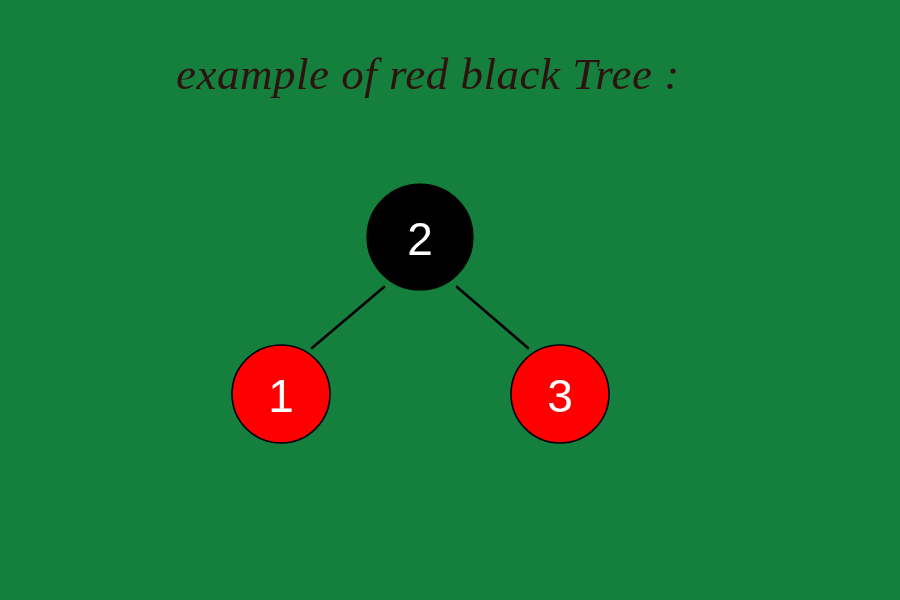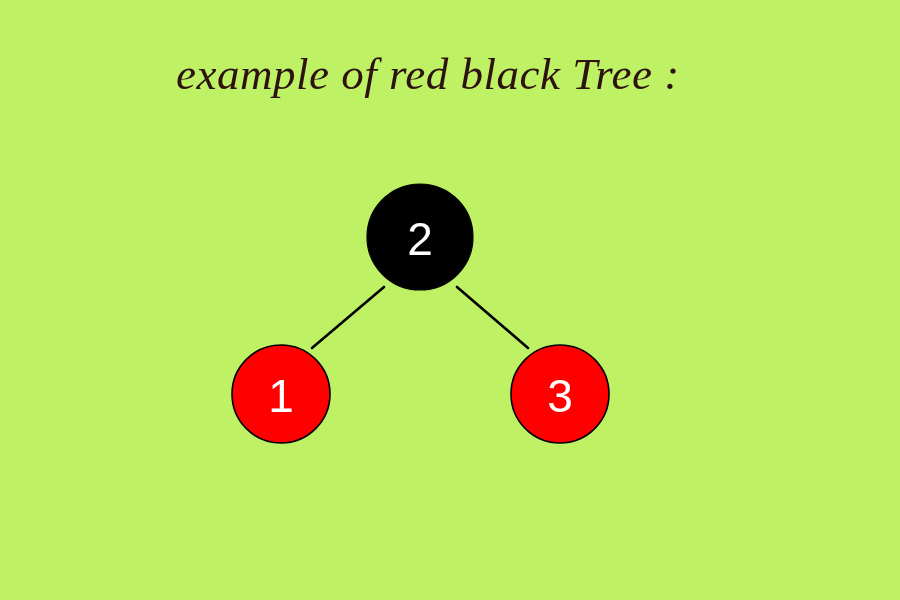"example of red black Tree" div { background: #bef264 -> #15803d }
